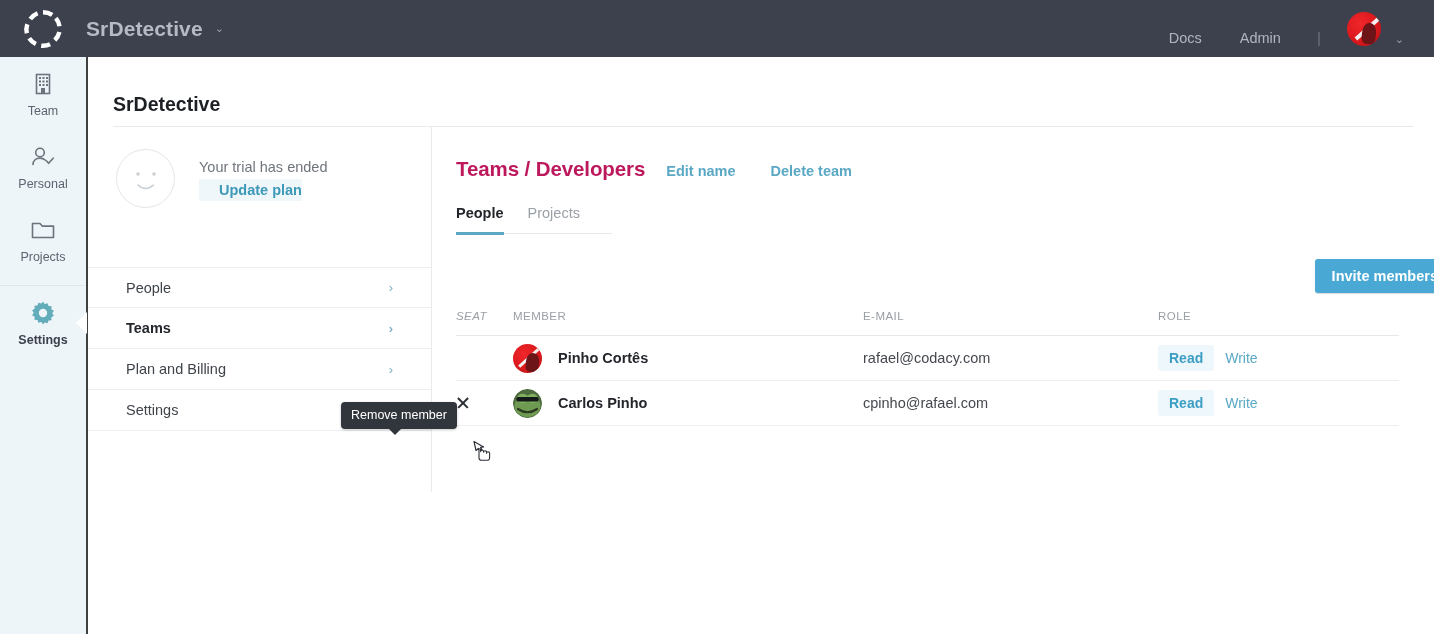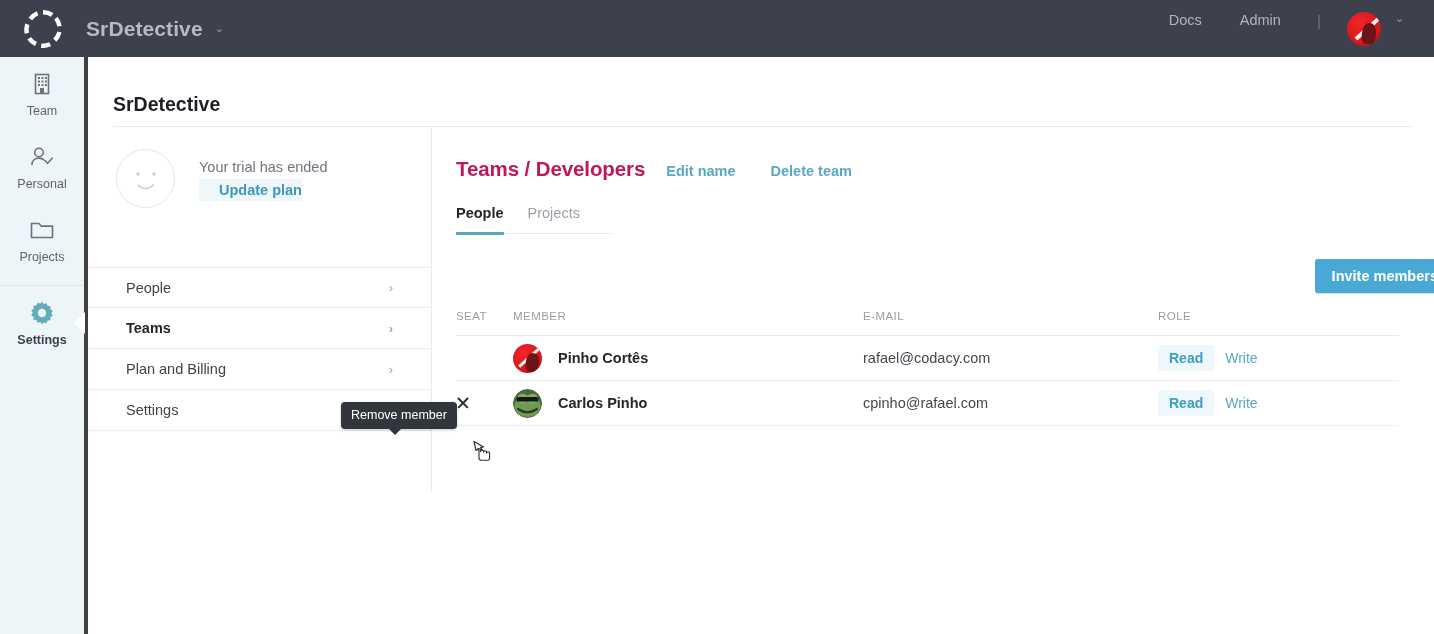"Docs" .topbar-right { align-items: flex-start -> flex-end }
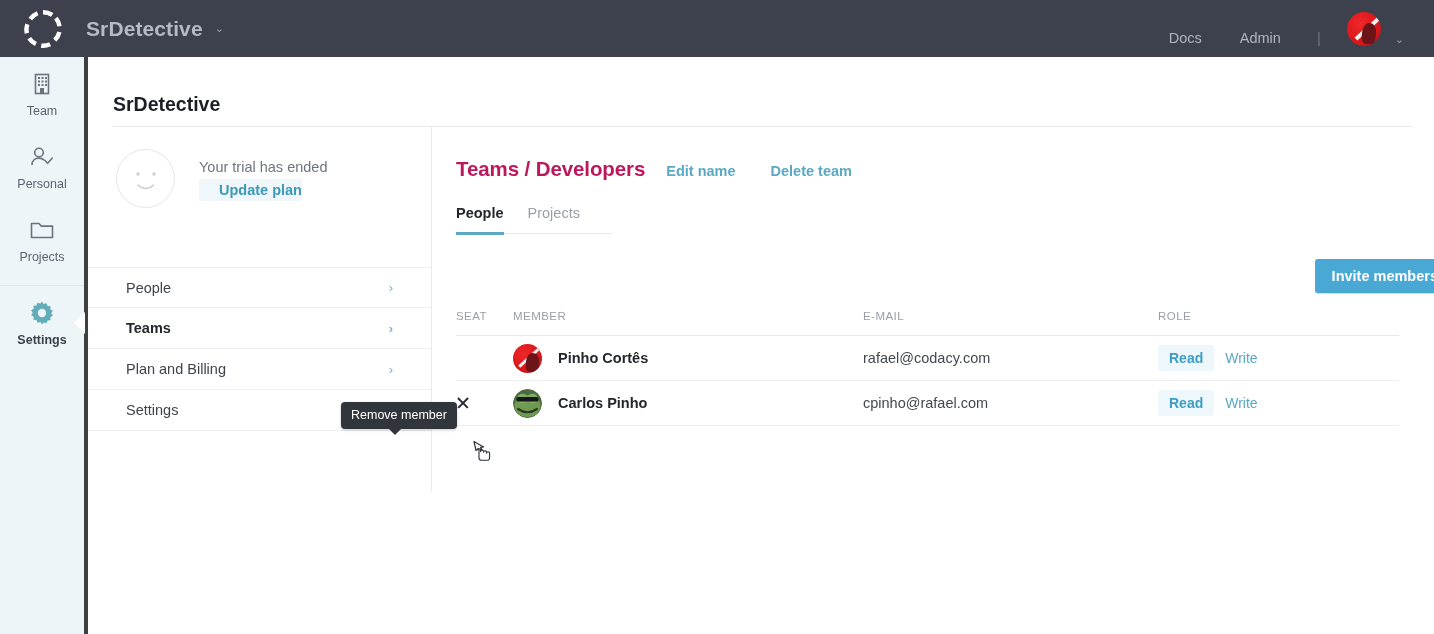"Team" .rail { border-right: 4px solid #404040 -> 2px solid #404040 }
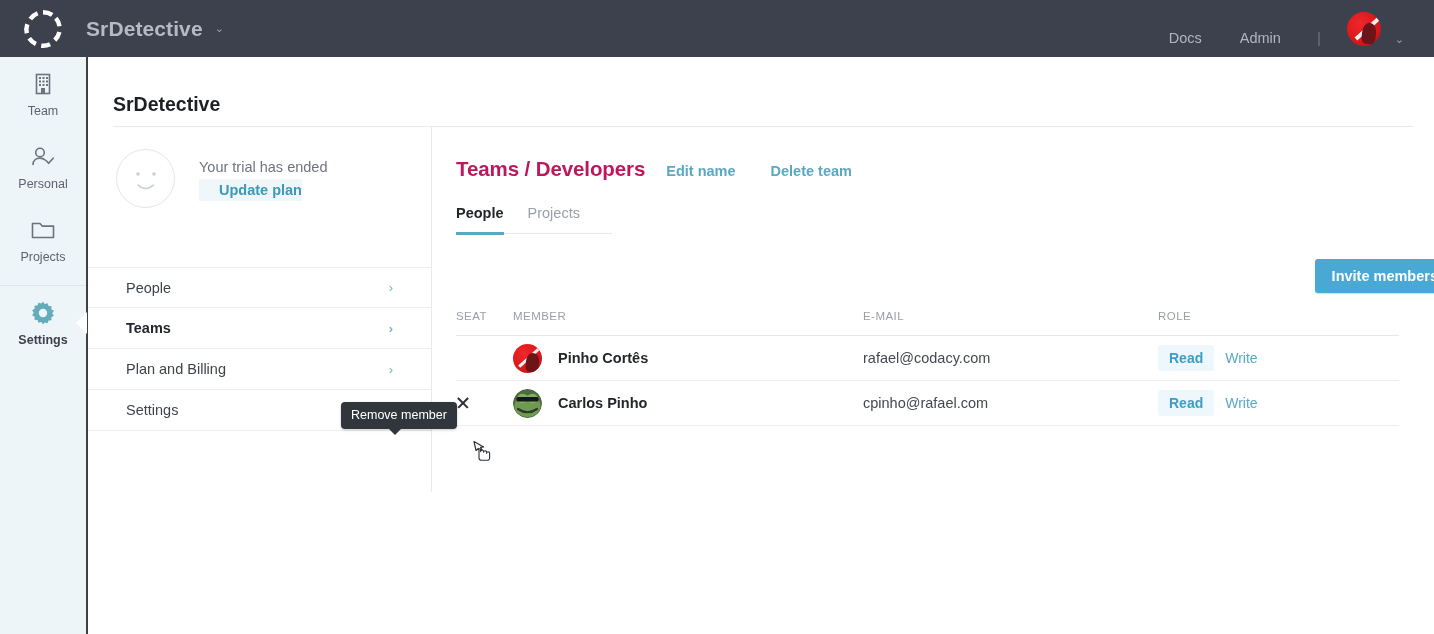"SEAT" .th-seat { font-style: none -> italic }
